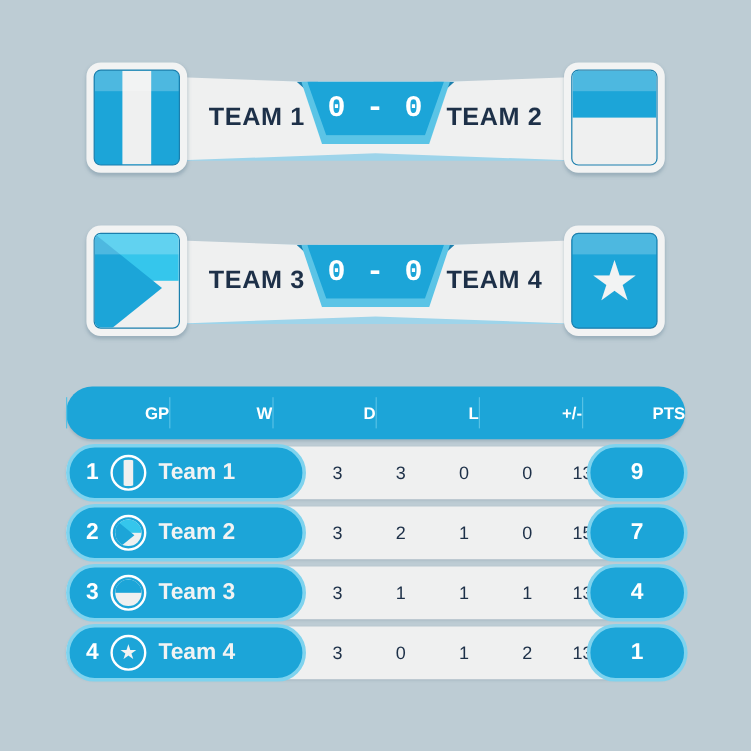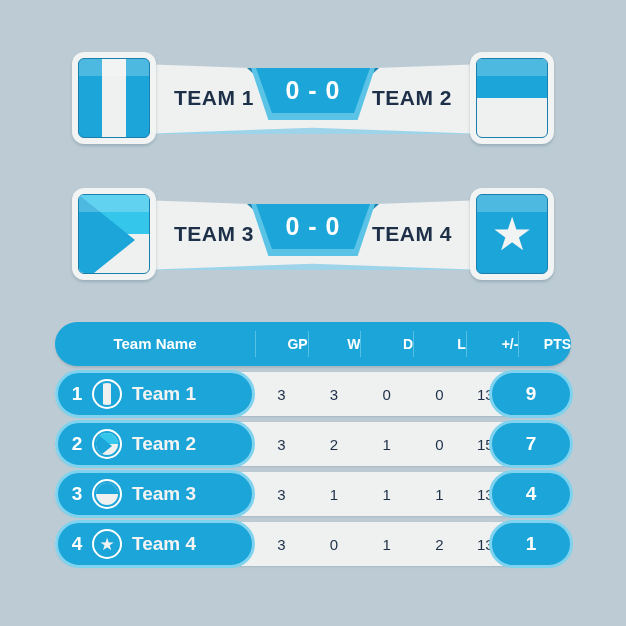"0 - 0" .score-text { font-family: none -> Liberation Mono, monospace }
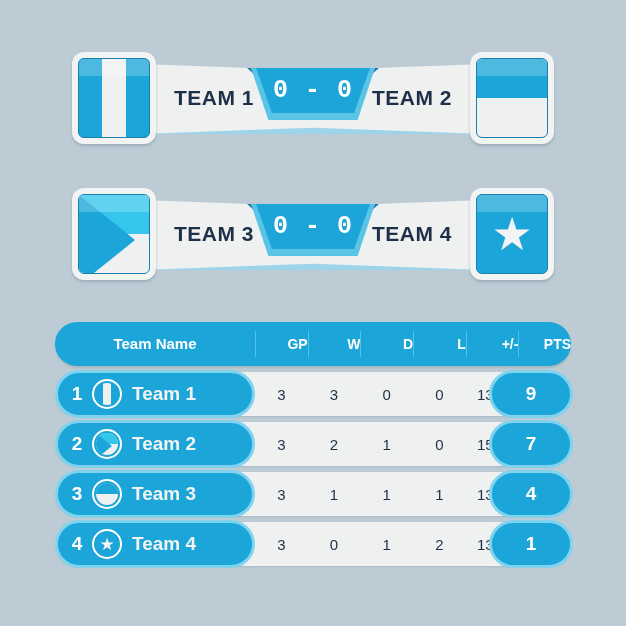"Team Name" div.th { html: <div>Team Name</div> -> none }
